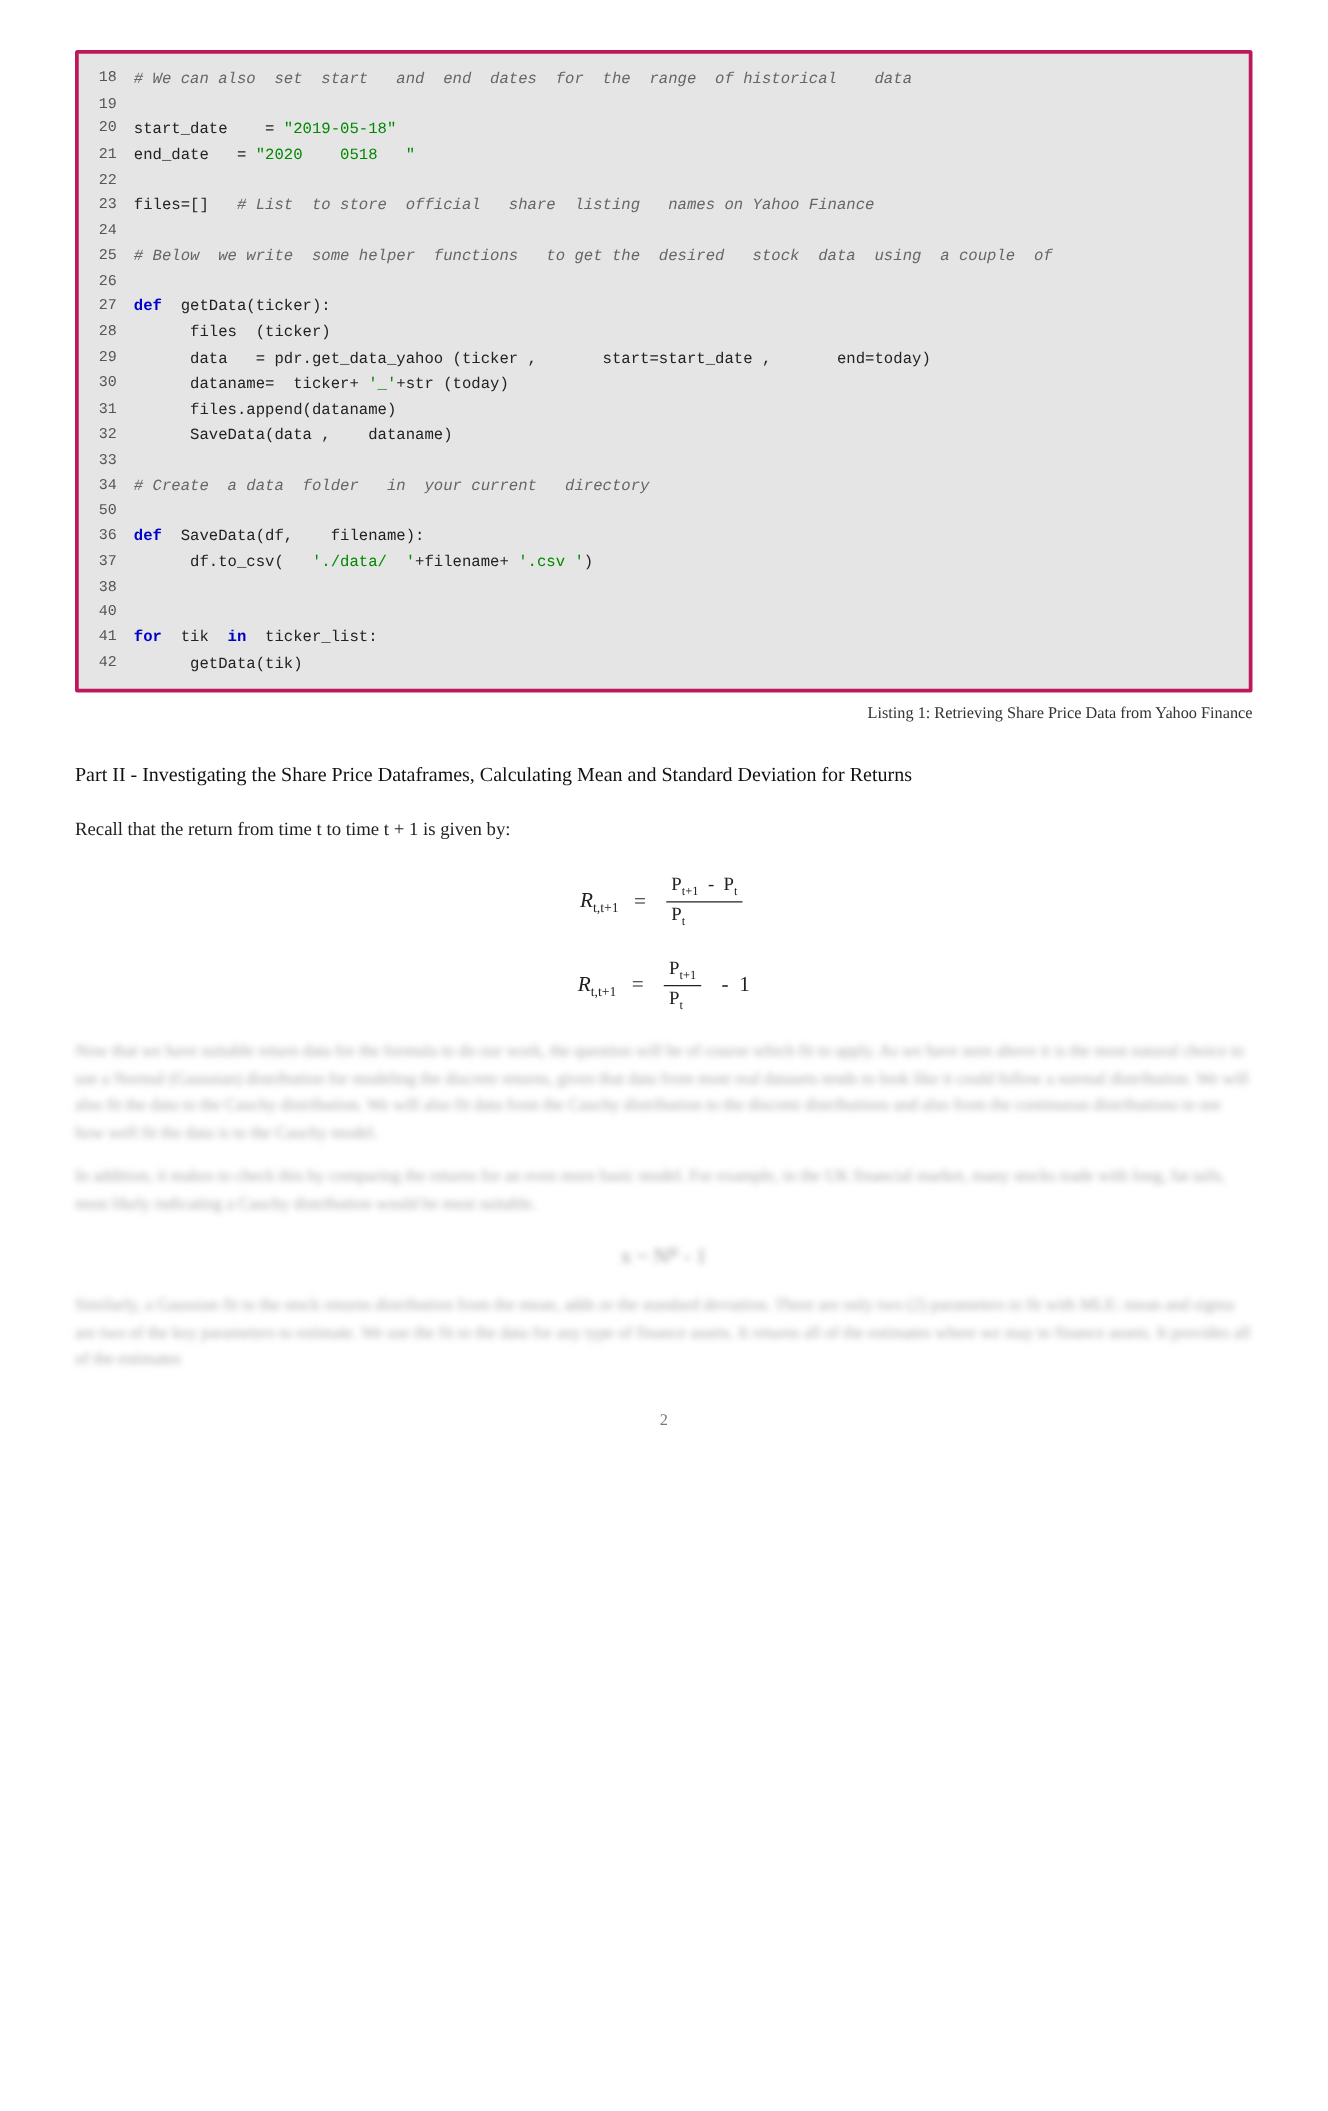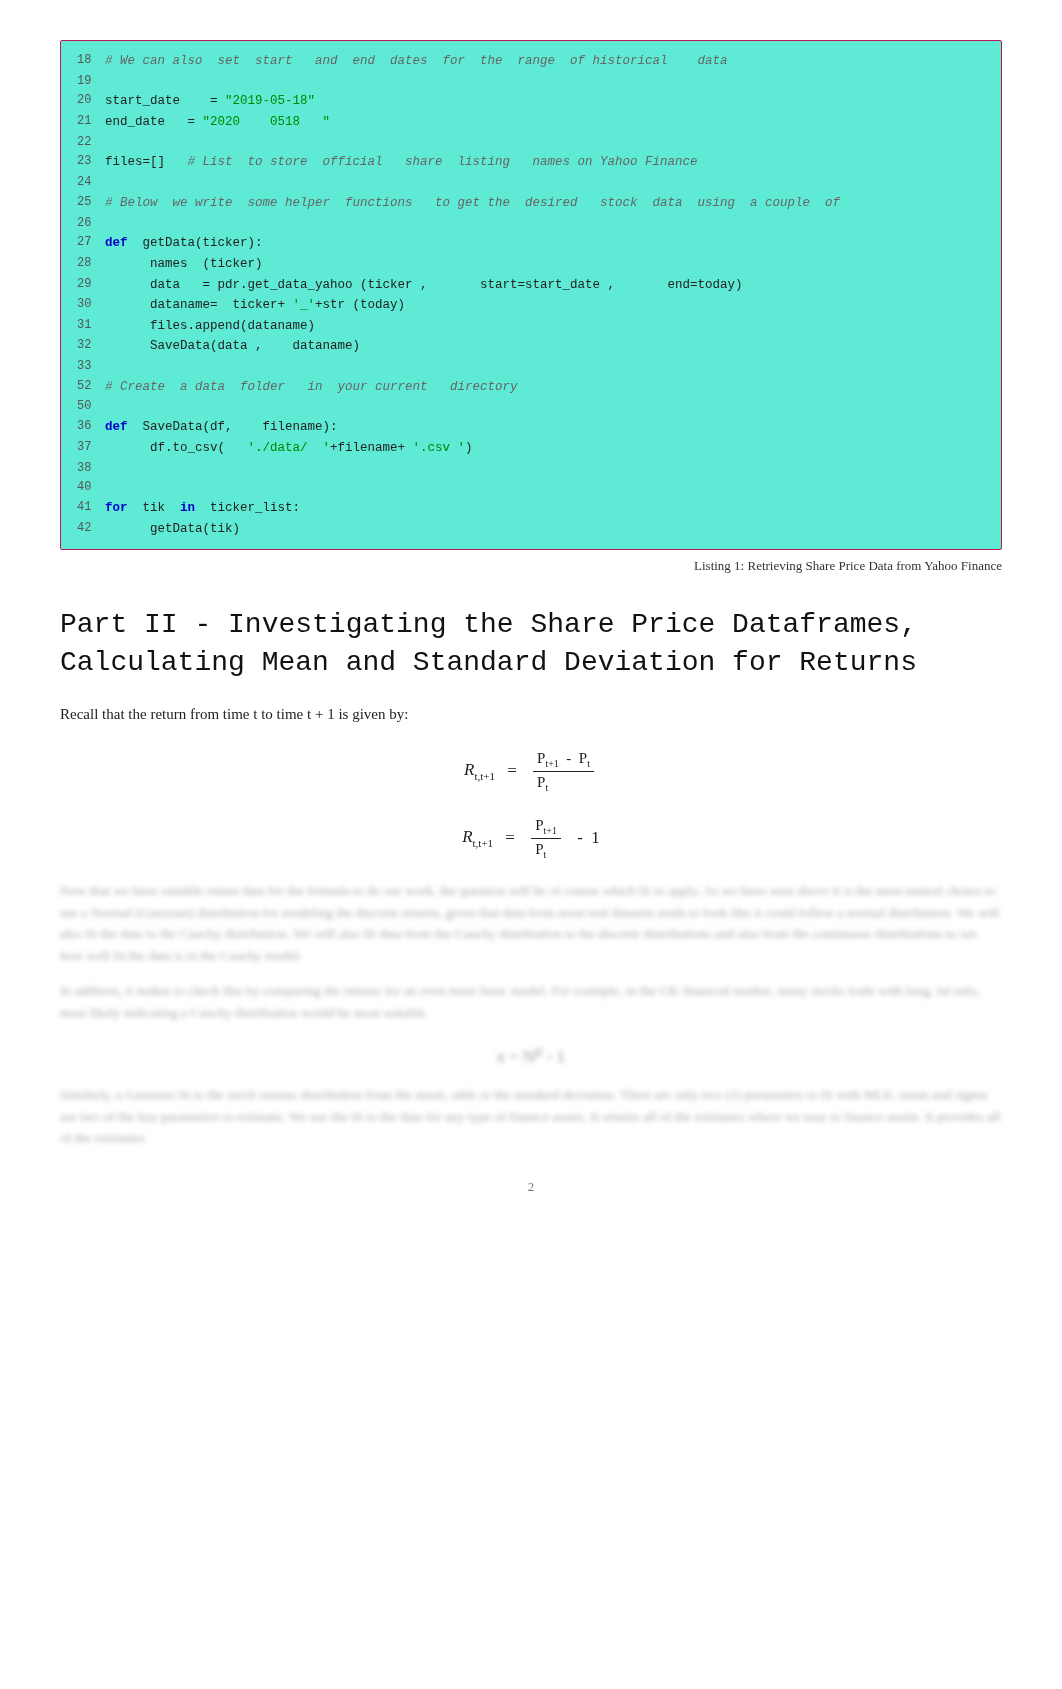"18" .code-block { background: #5eead4 -> #e5e5e5; border: 1px solid #be185d -> 3px solid #be185d }
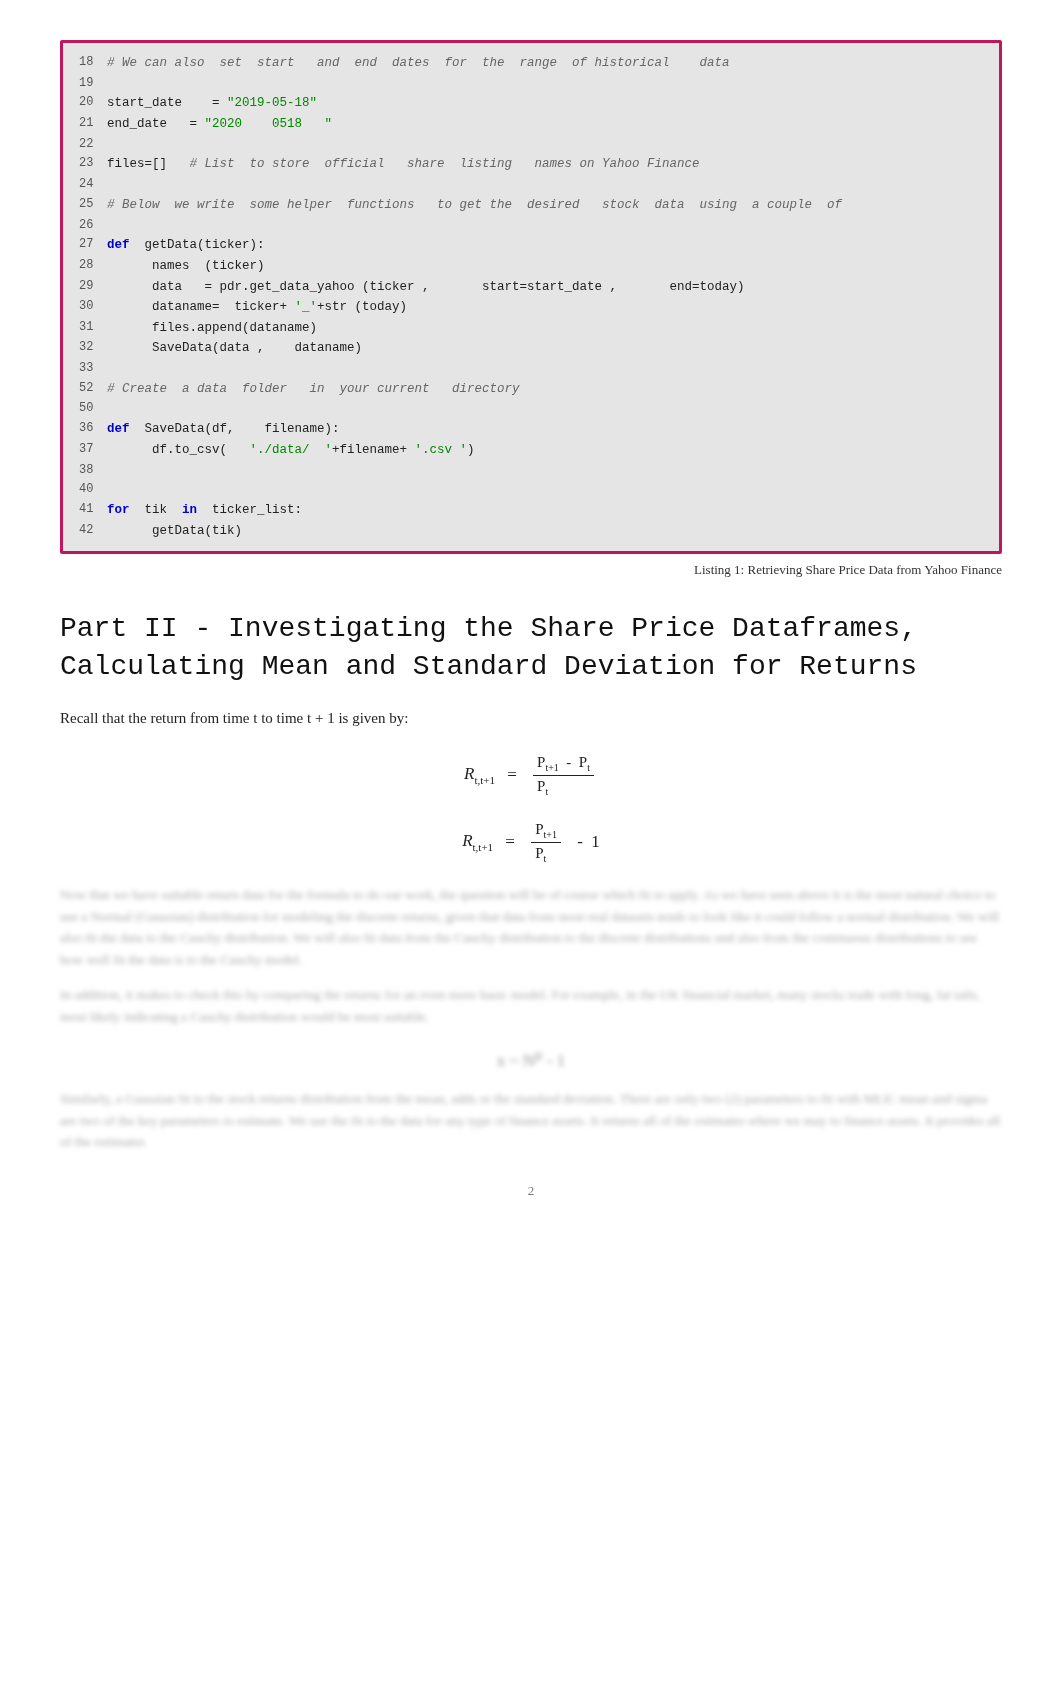"names (ticker)" span.code-content { text: names -> files }
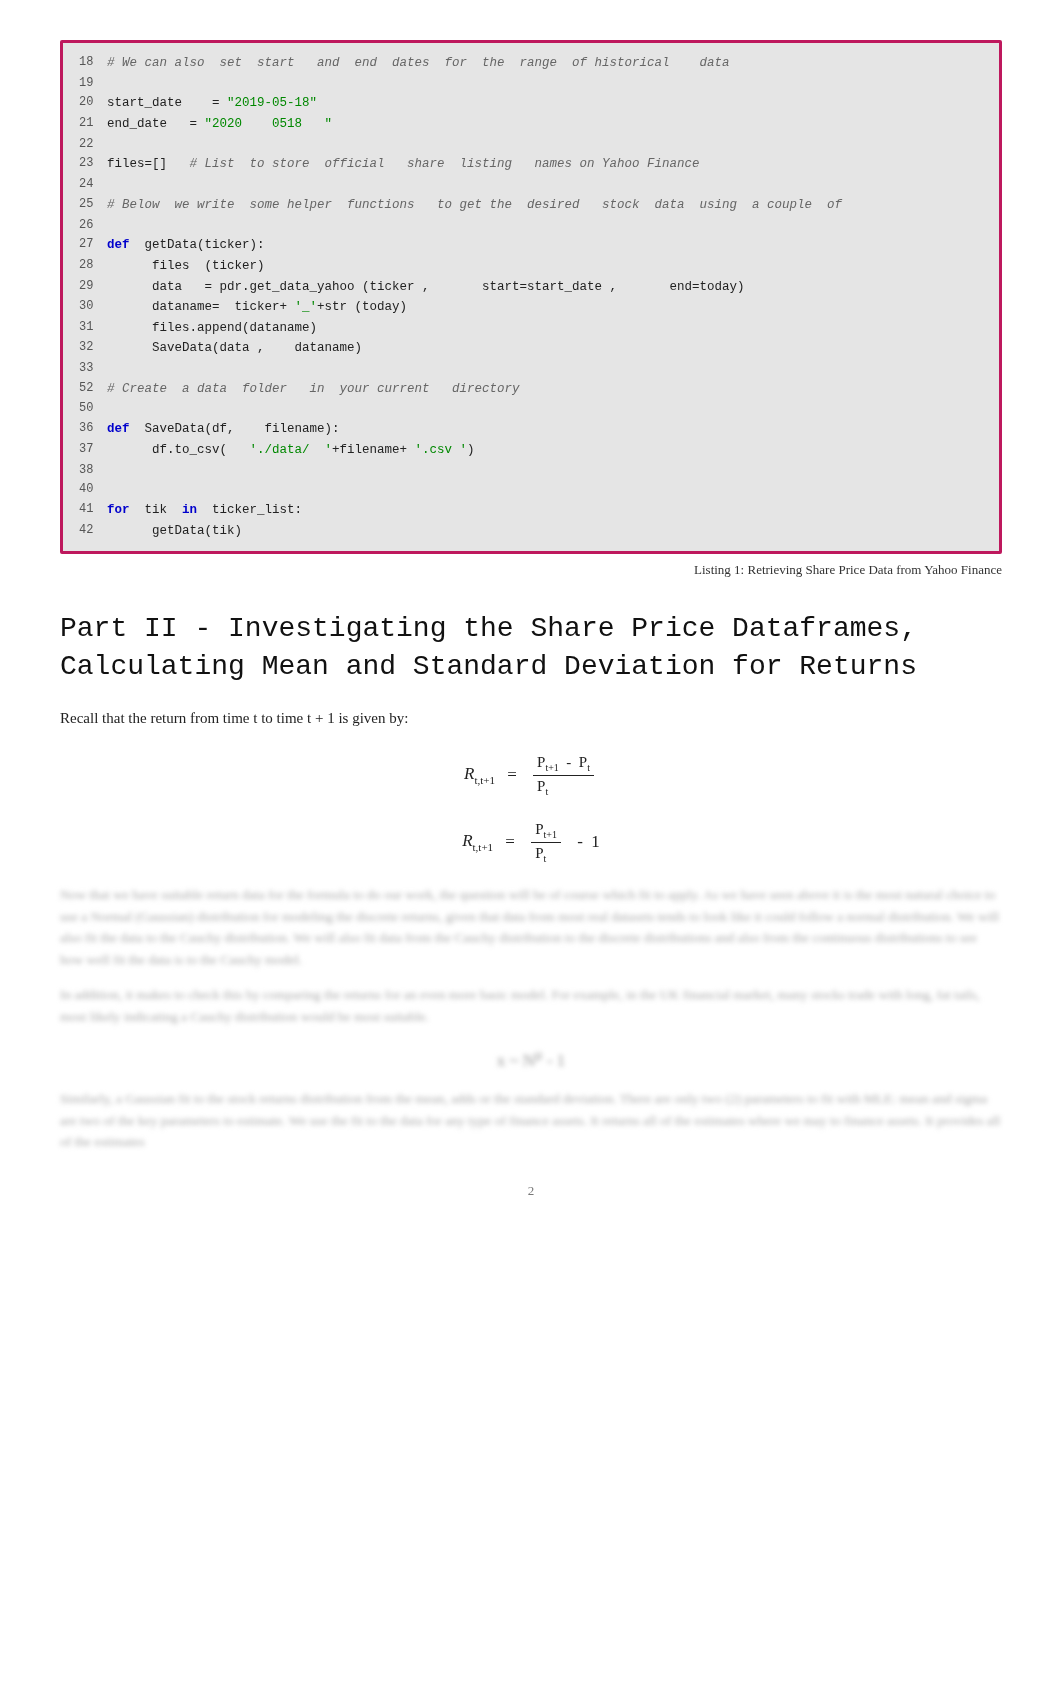"52" span.line-num { text: 52 -> 34 }
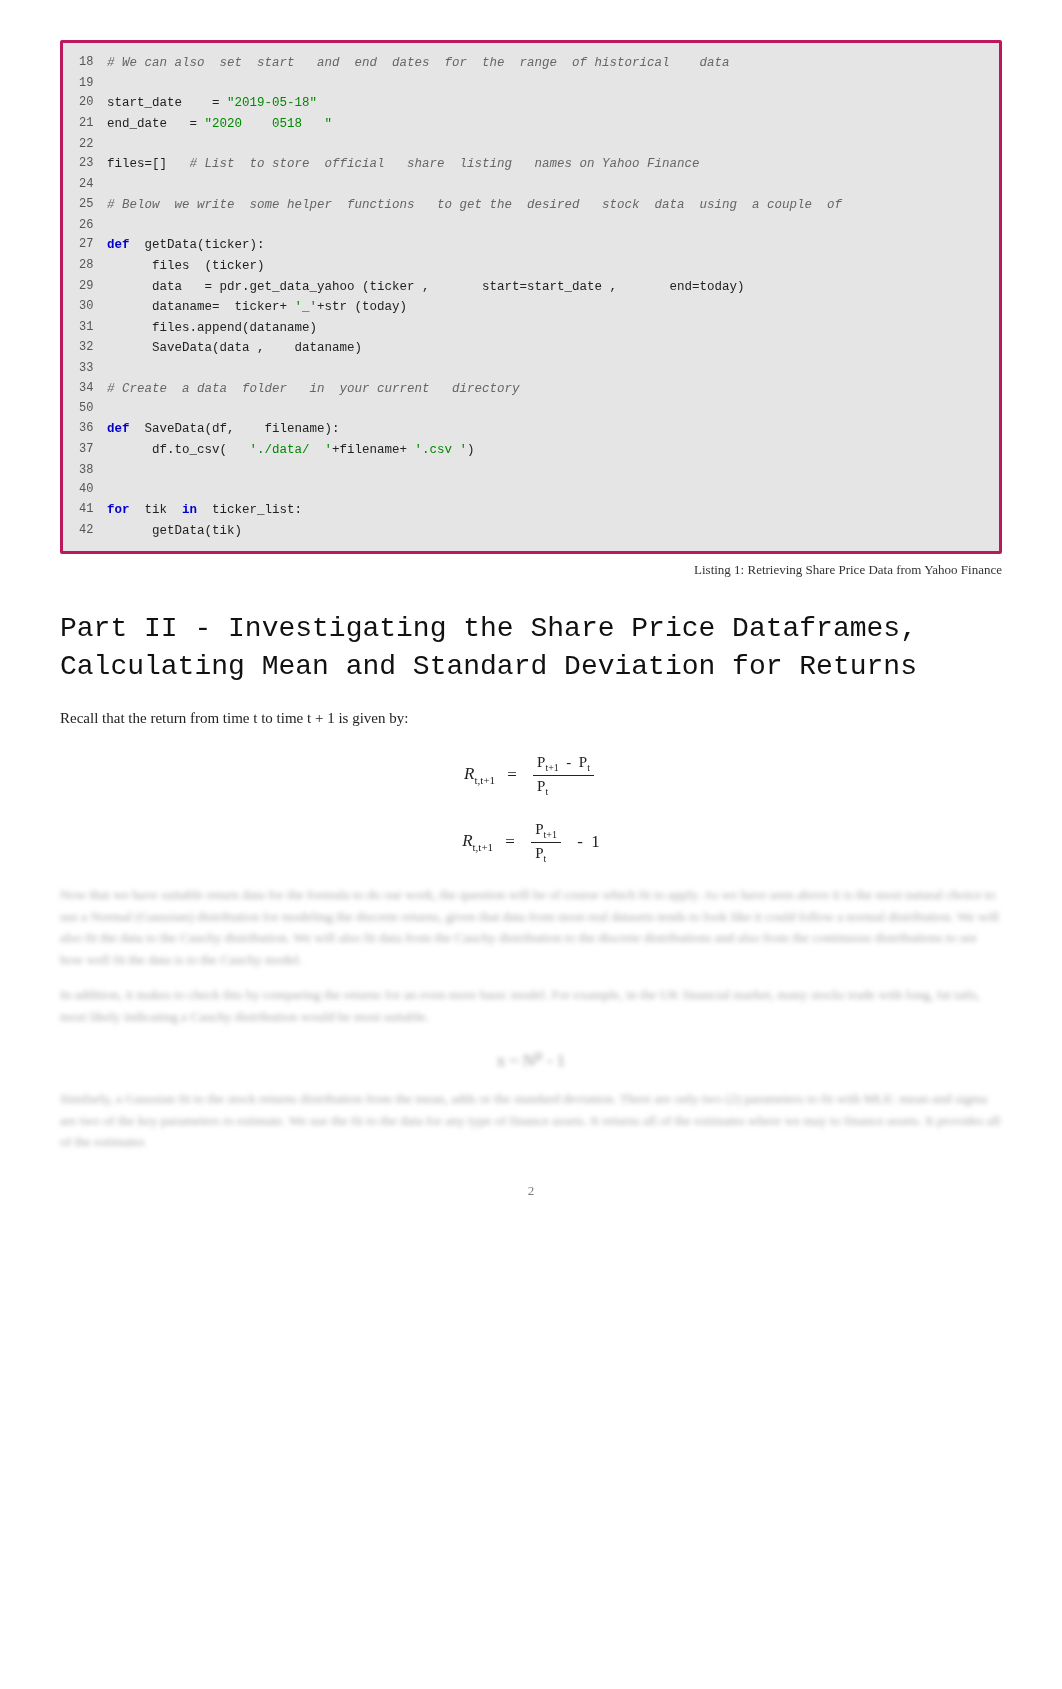"Part II - Investigating the" .section-heading { font-family: Liberation Mono, monospace -> Liberation Serif, serif; font-size: 28px -> 16px }
